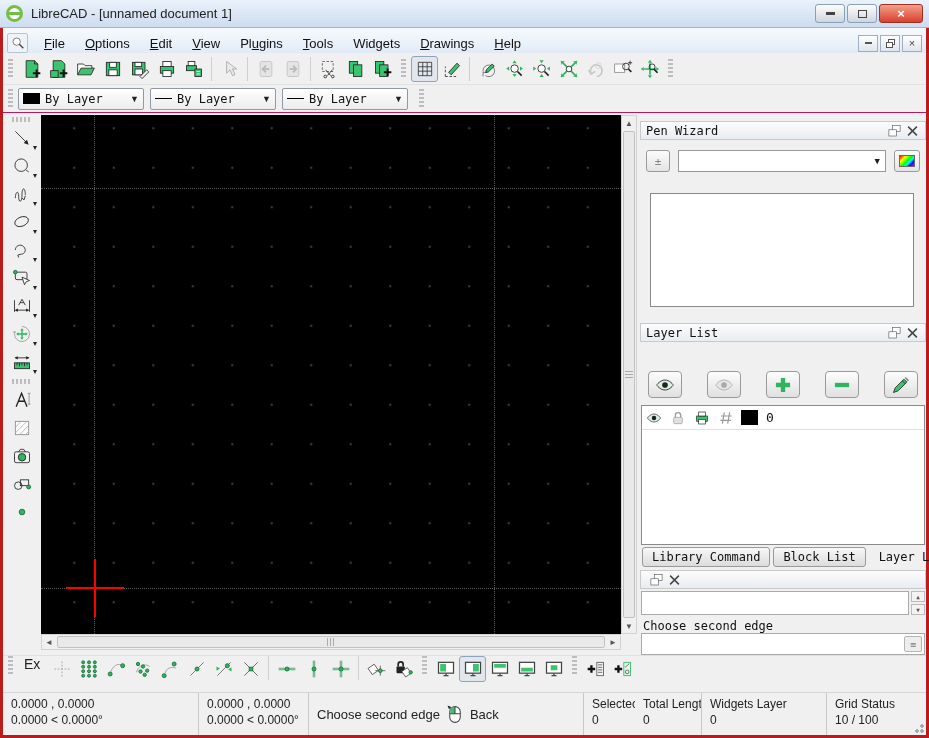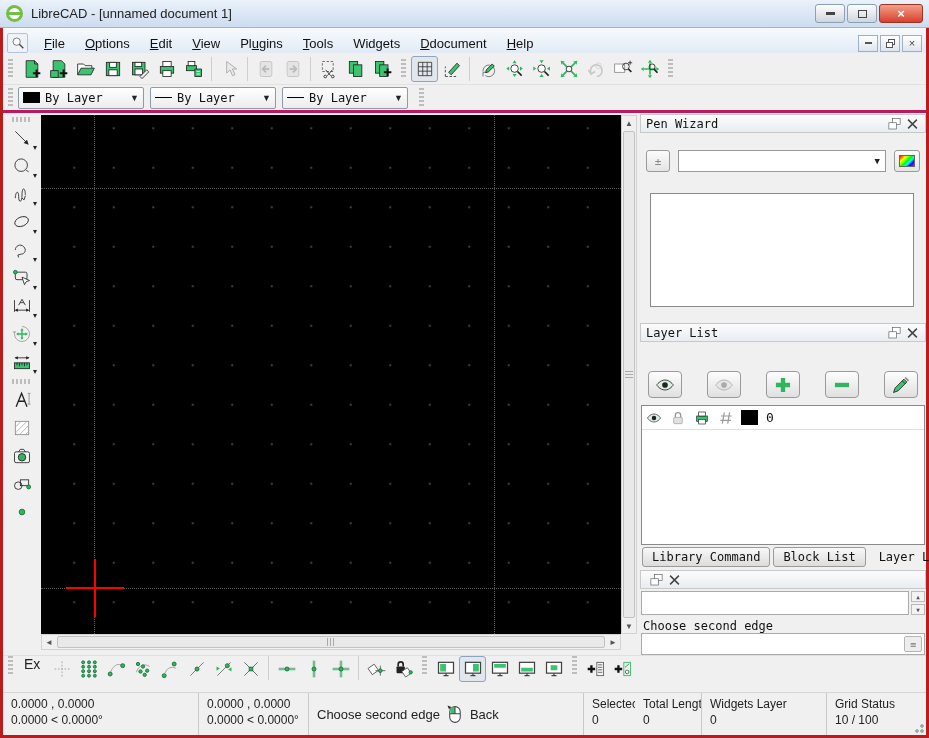"document" span { text: document -> rawings }
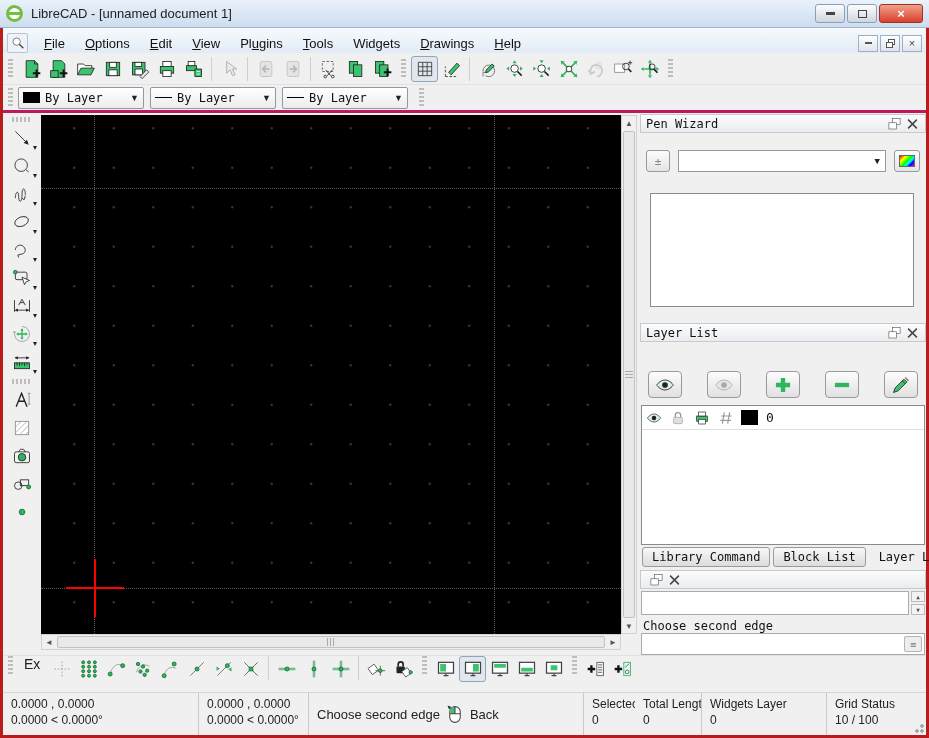"By Layer" .tb2 { border-bottom: 3px solid #be185d -> 1px solid #be185d }
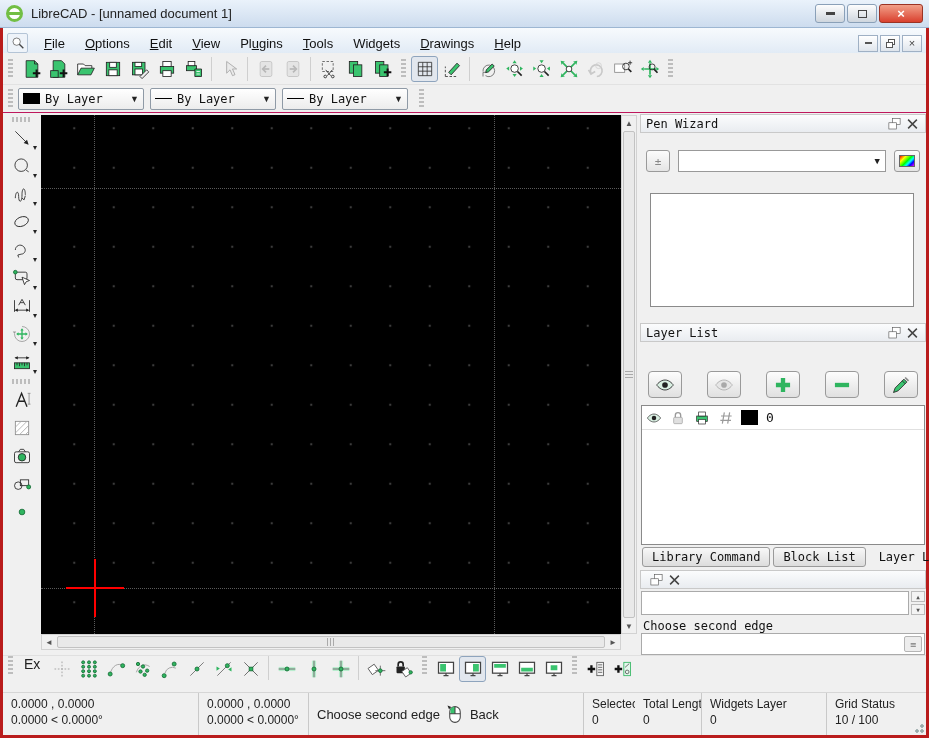"Pen Wizard" div.dockhdr { top: 1px -> 8px }
